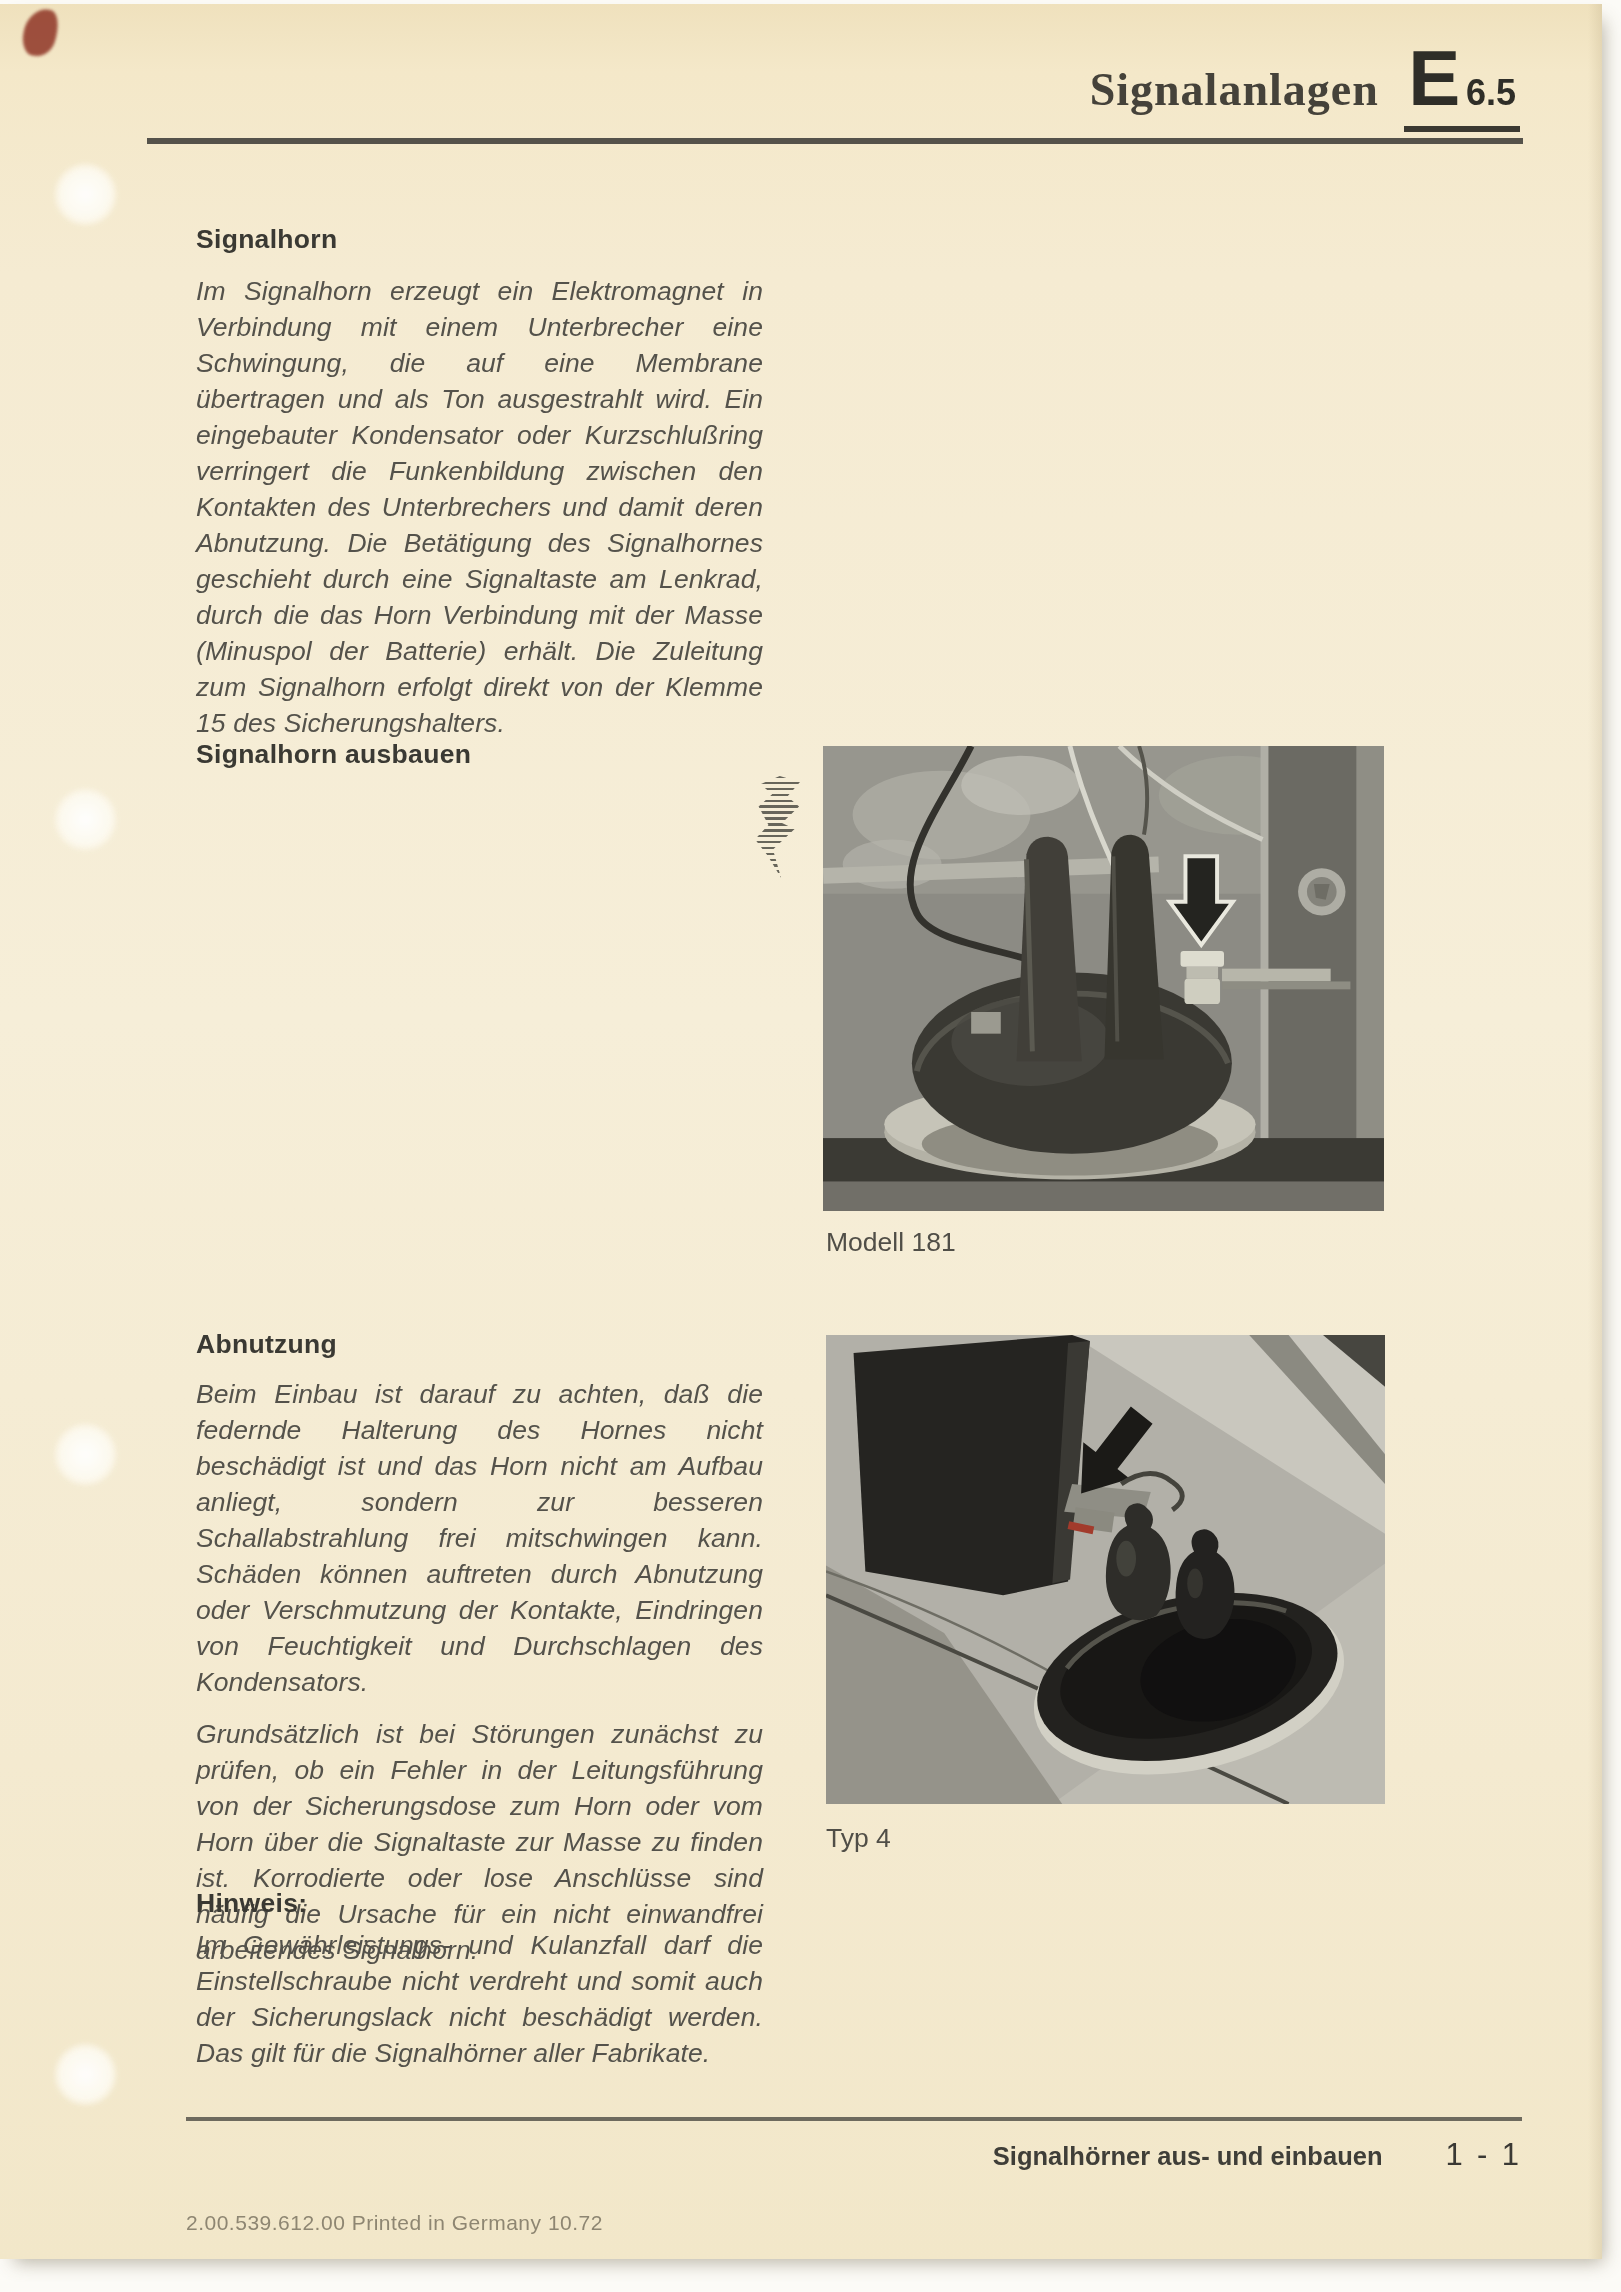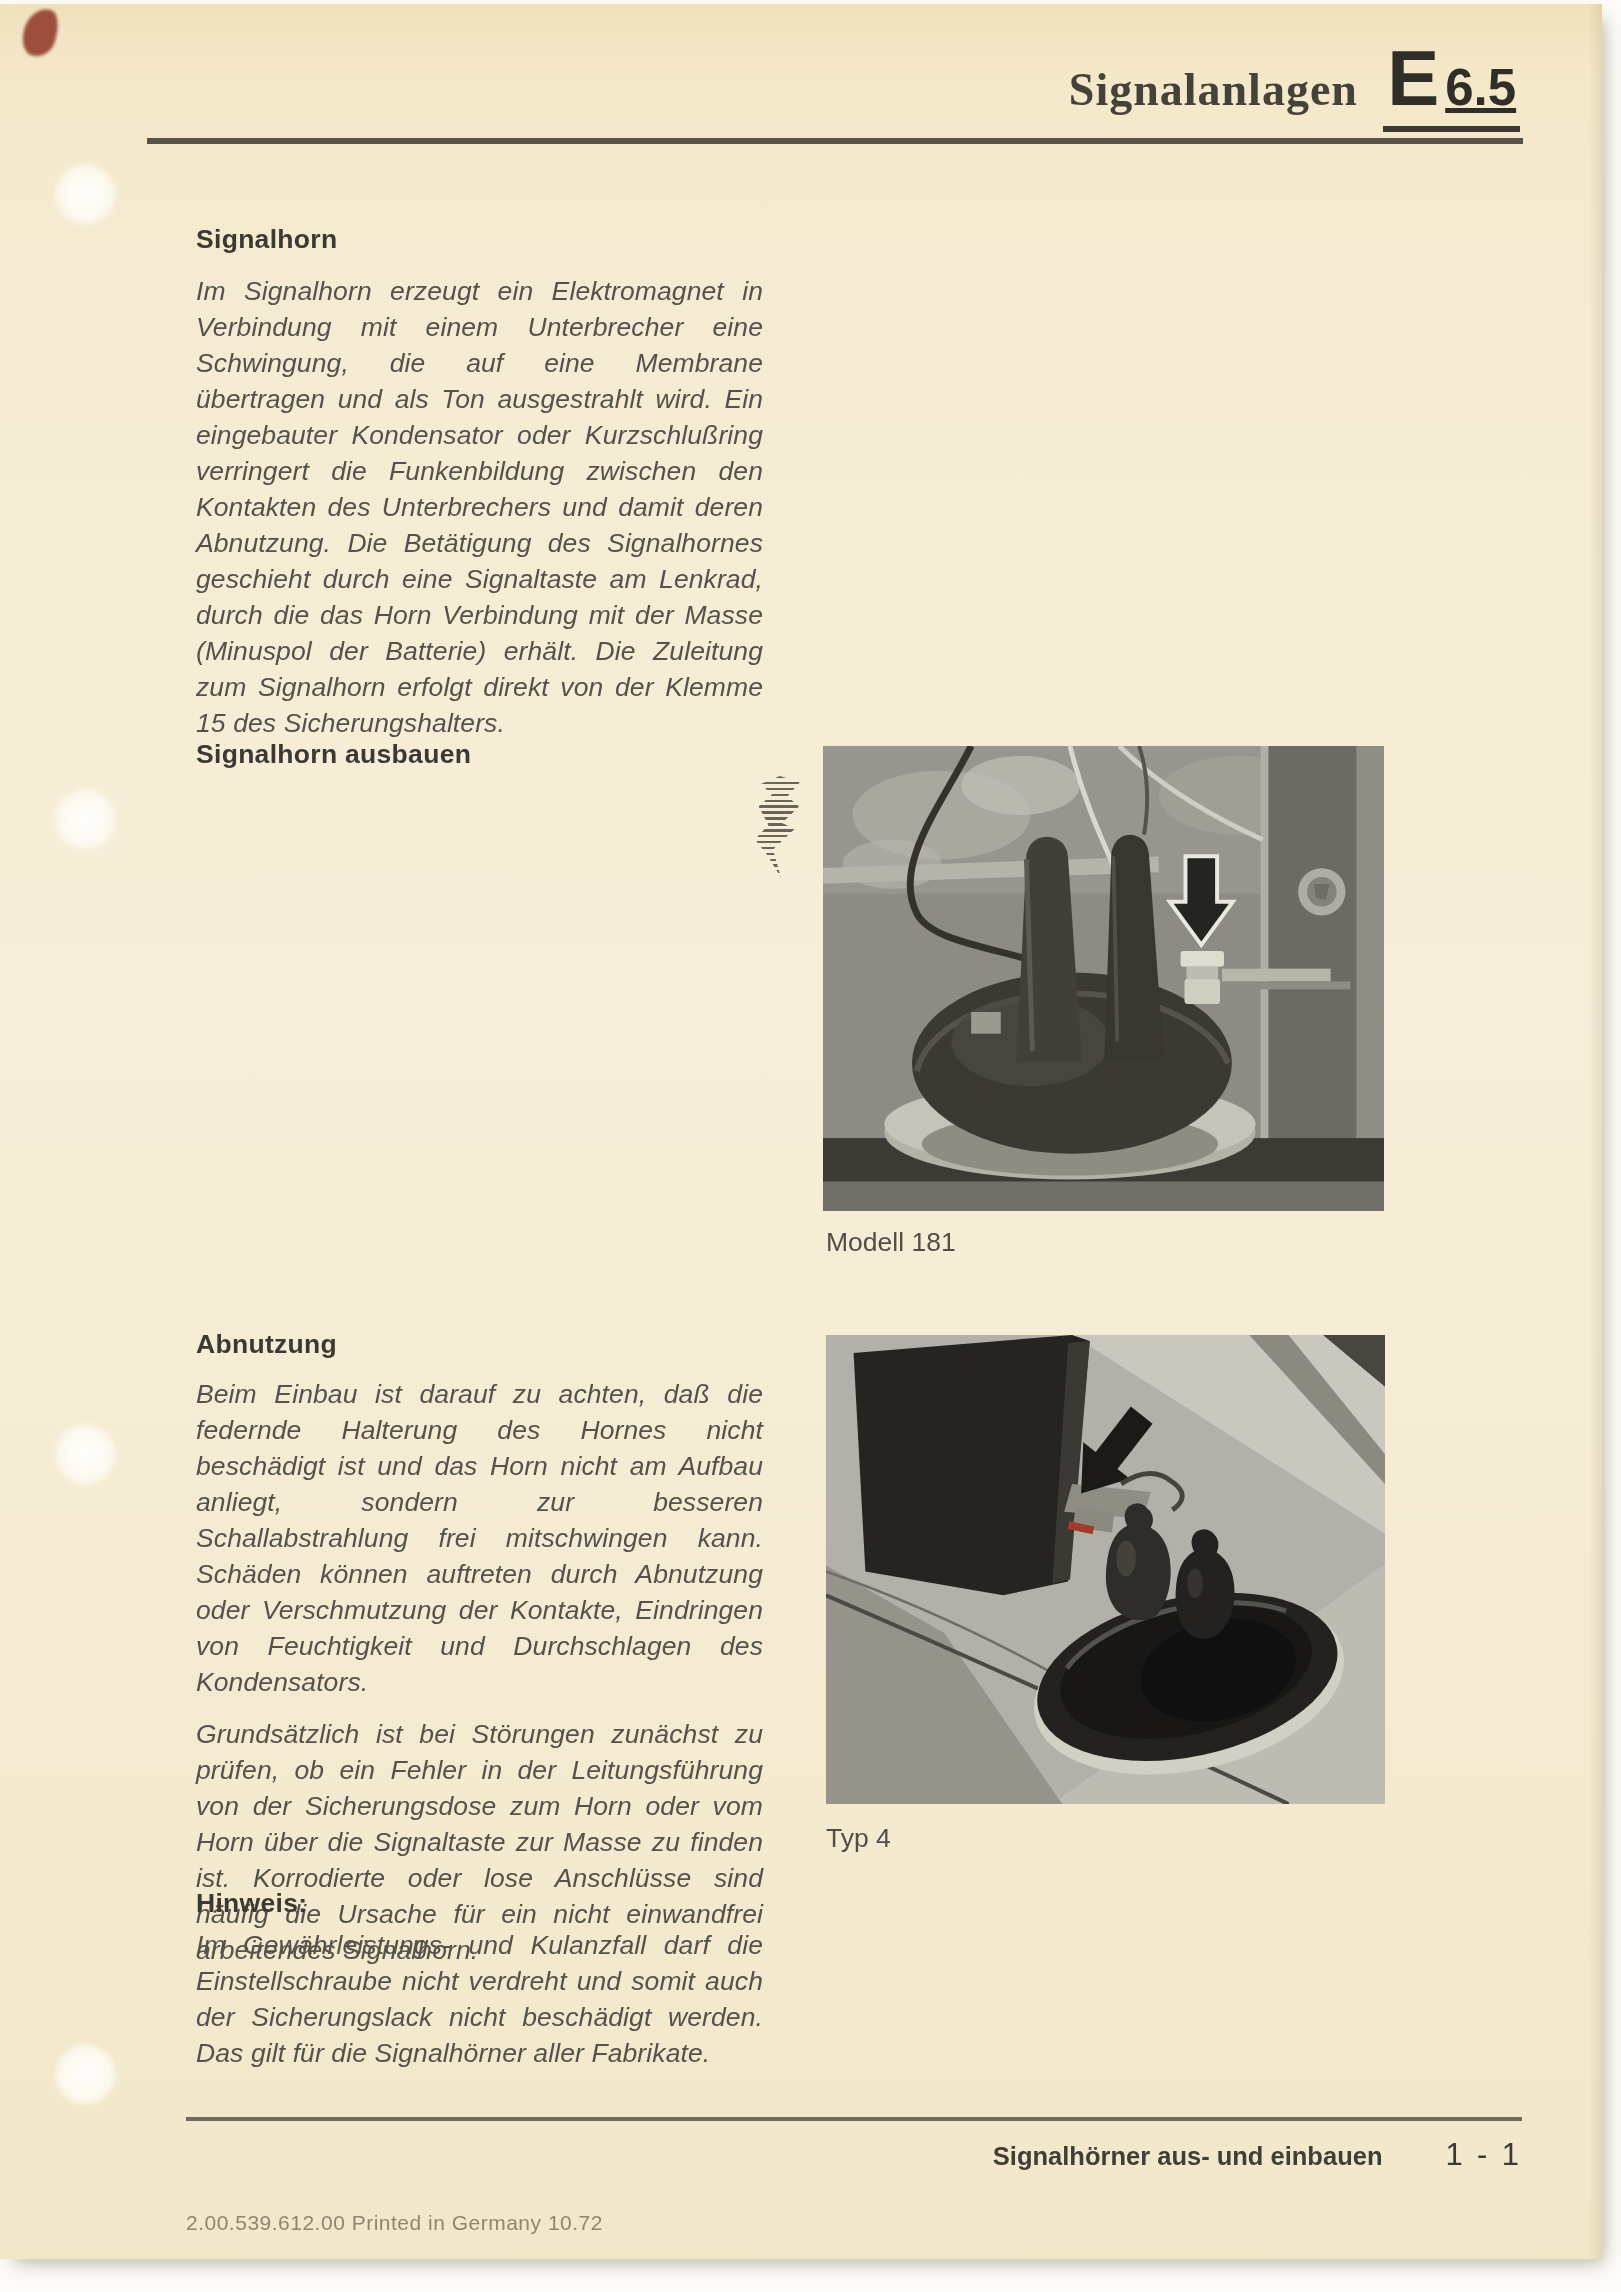"6.5" .code .number { font-size: 51px -> 36px; text-decoration: underline -> none }
